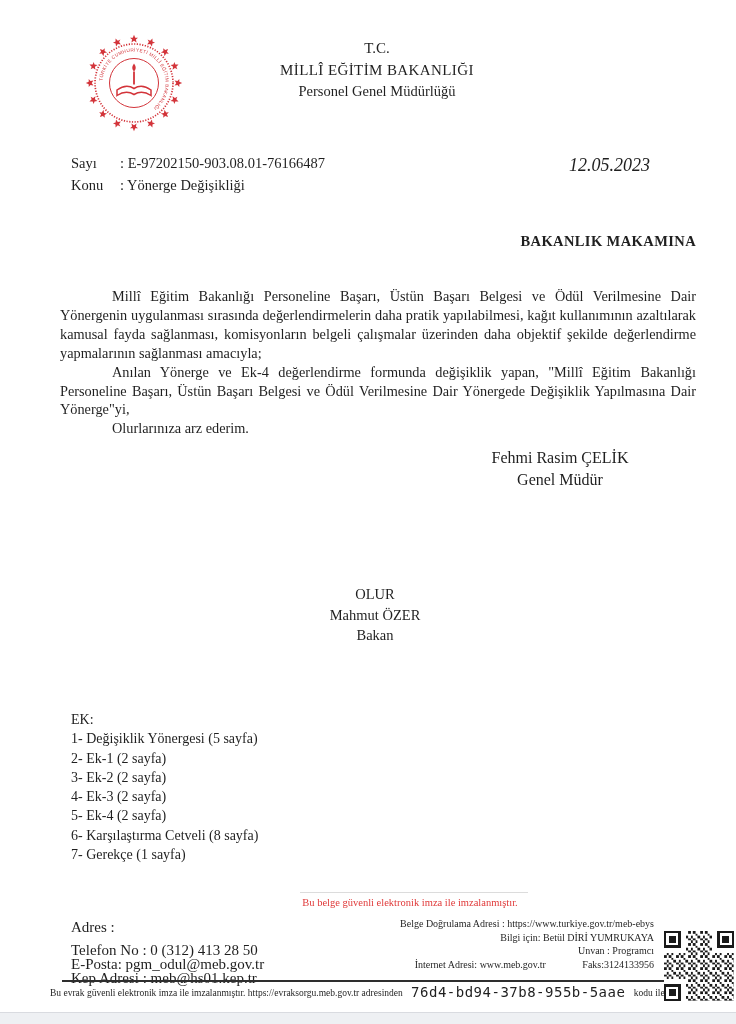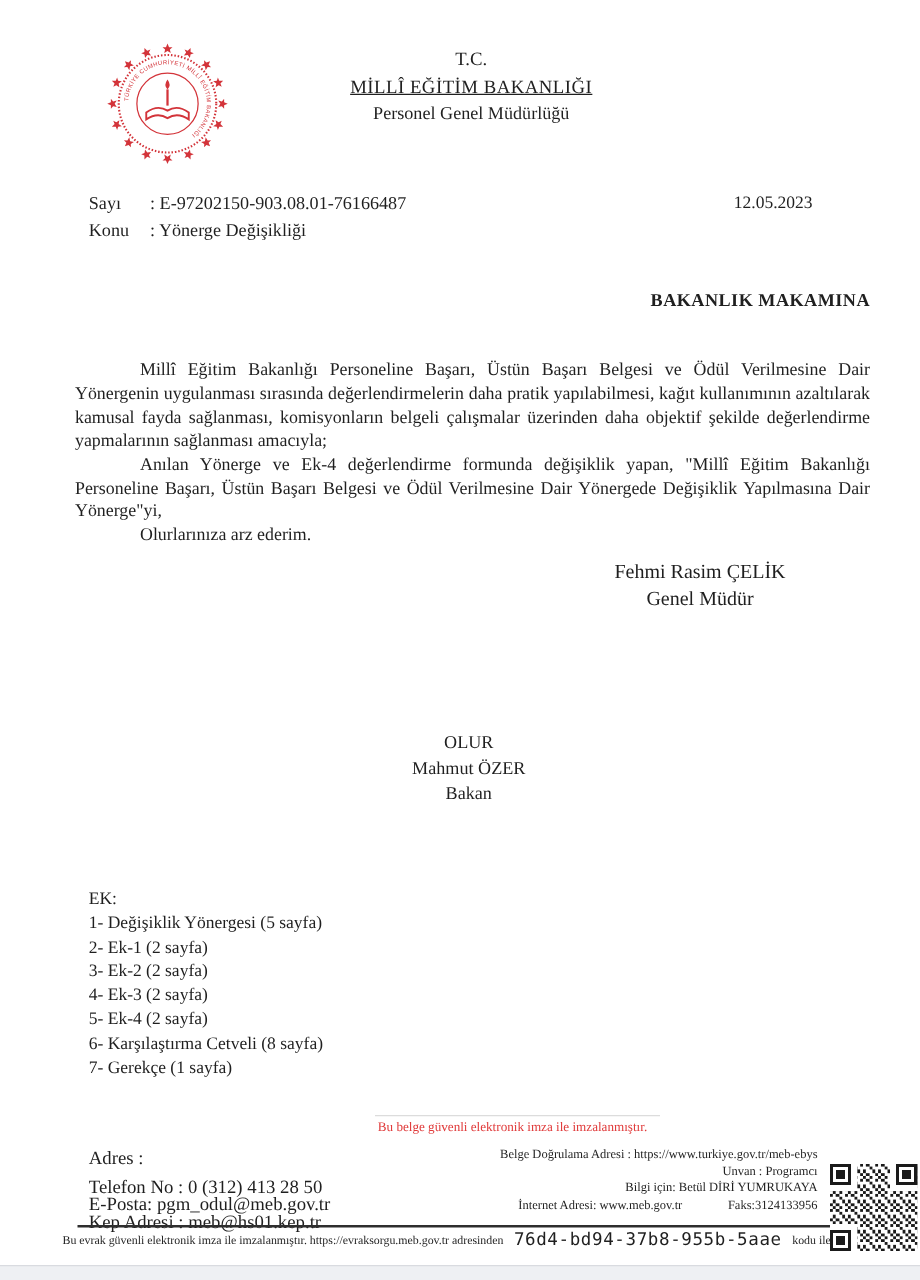"MİLLÎ EĞİTİM BAKANLIĞI" .header-text .ministry { text-decoration: underline -> none }
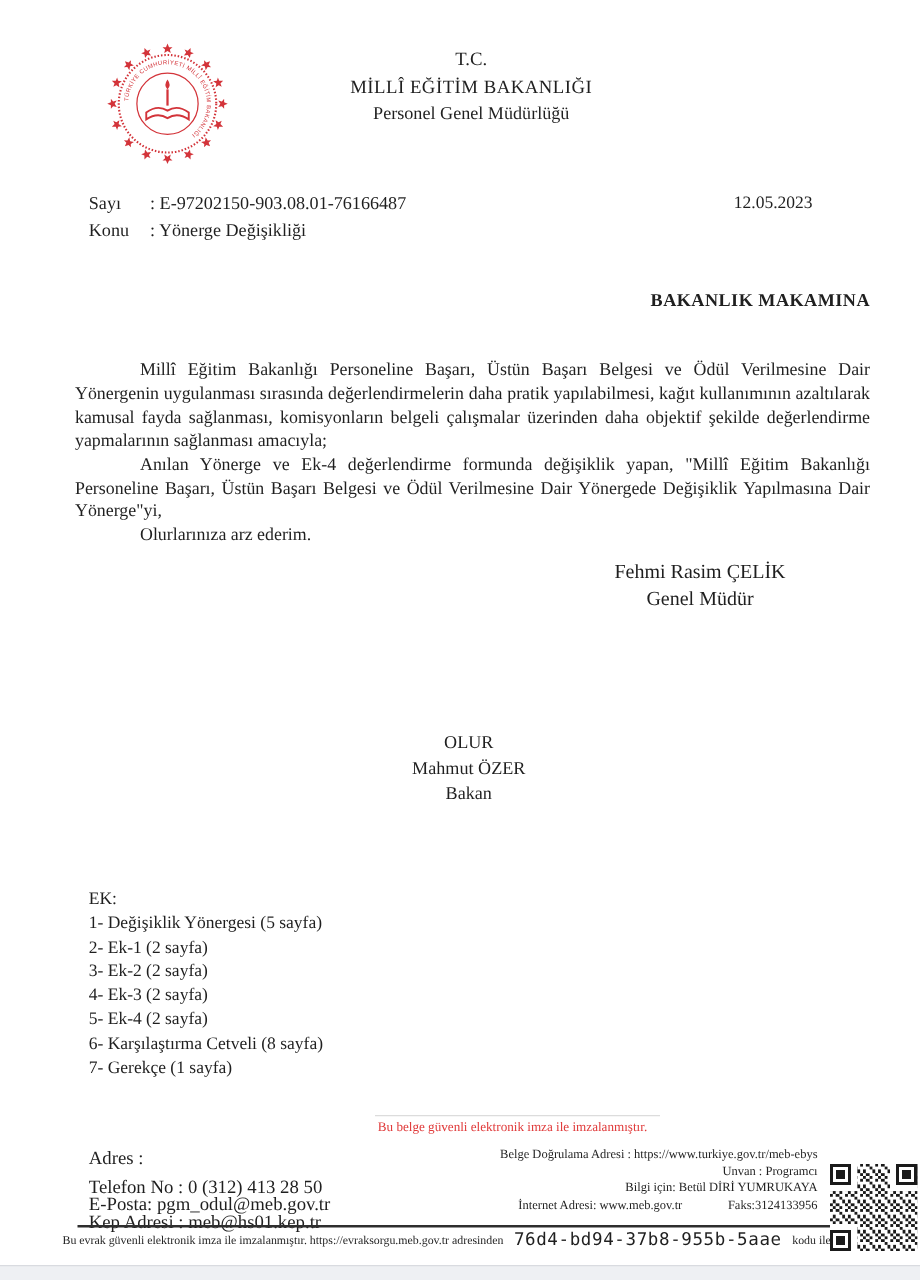"12.05.2023" .doc-date { font-size: 14px -> 18px; font-style: none -> italic }
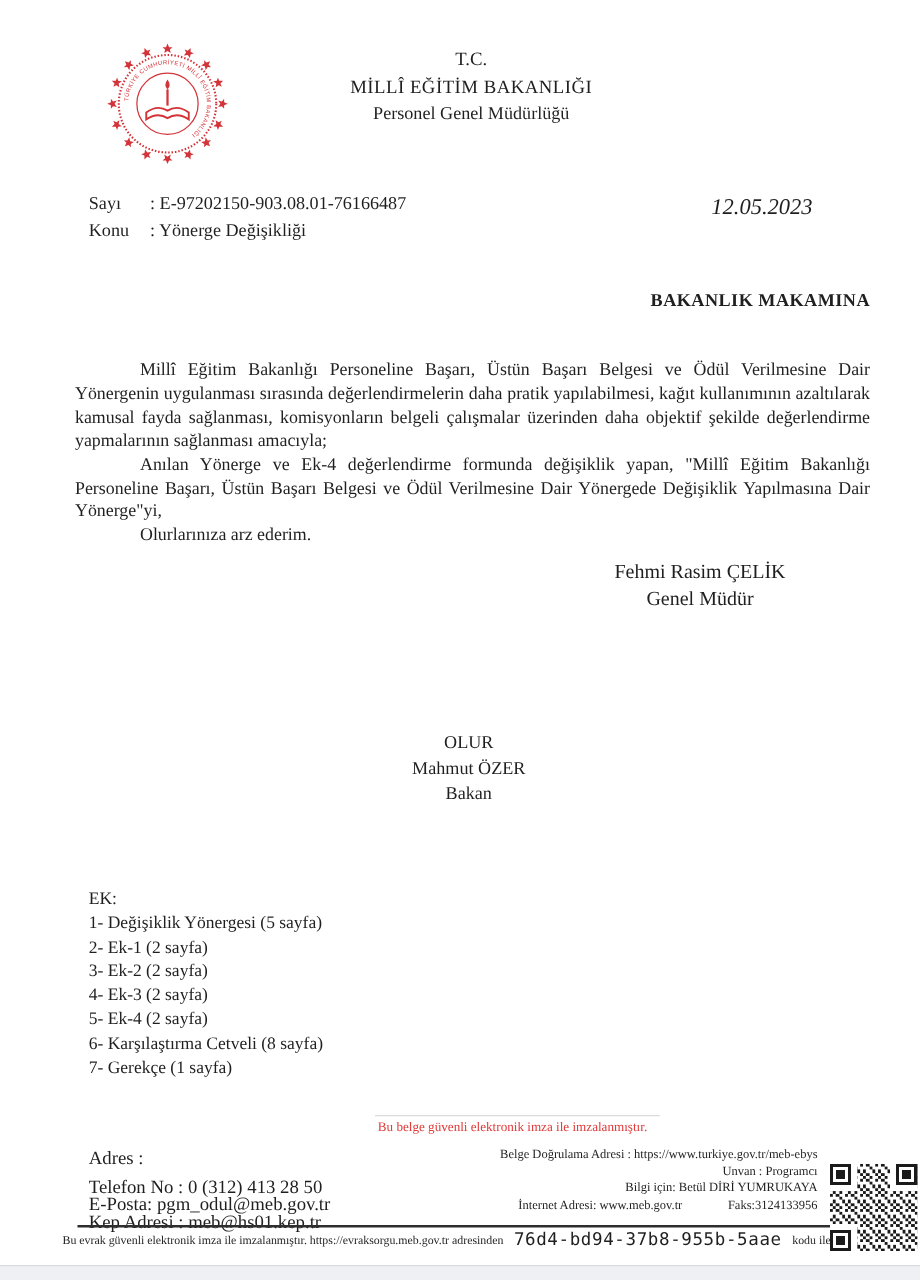"Unvan : Programcı" div { order: before "Bilgi için: Betül DİRİ YUMRUKAYA" -> after "Bilgi için: Betül DİRİ YUMRUKAYA" }
